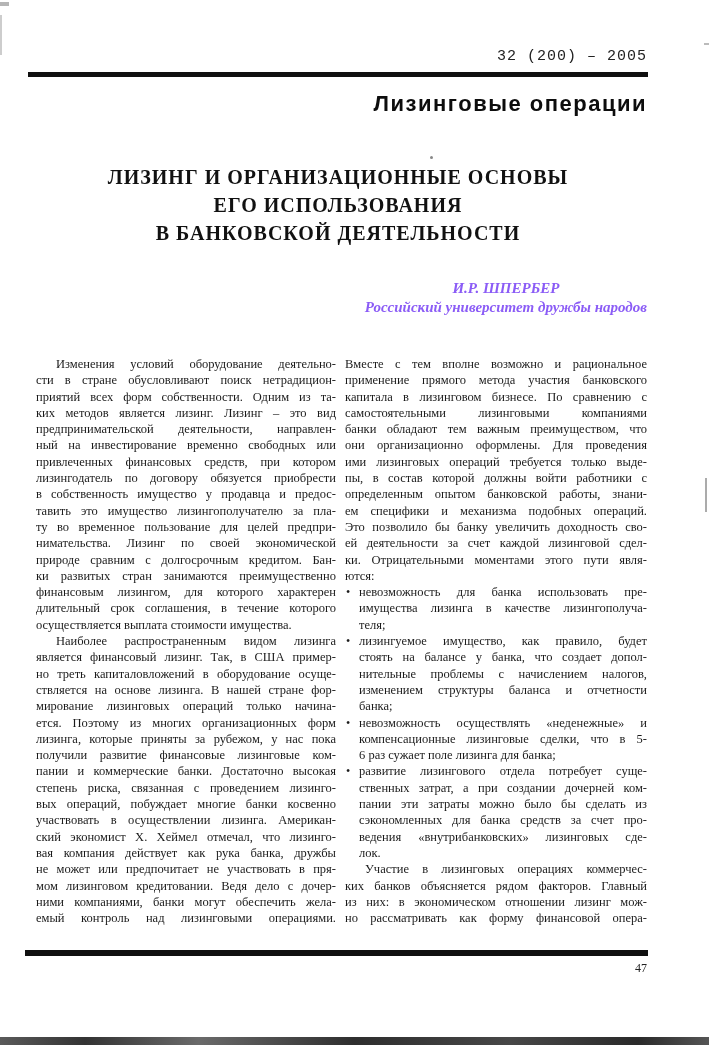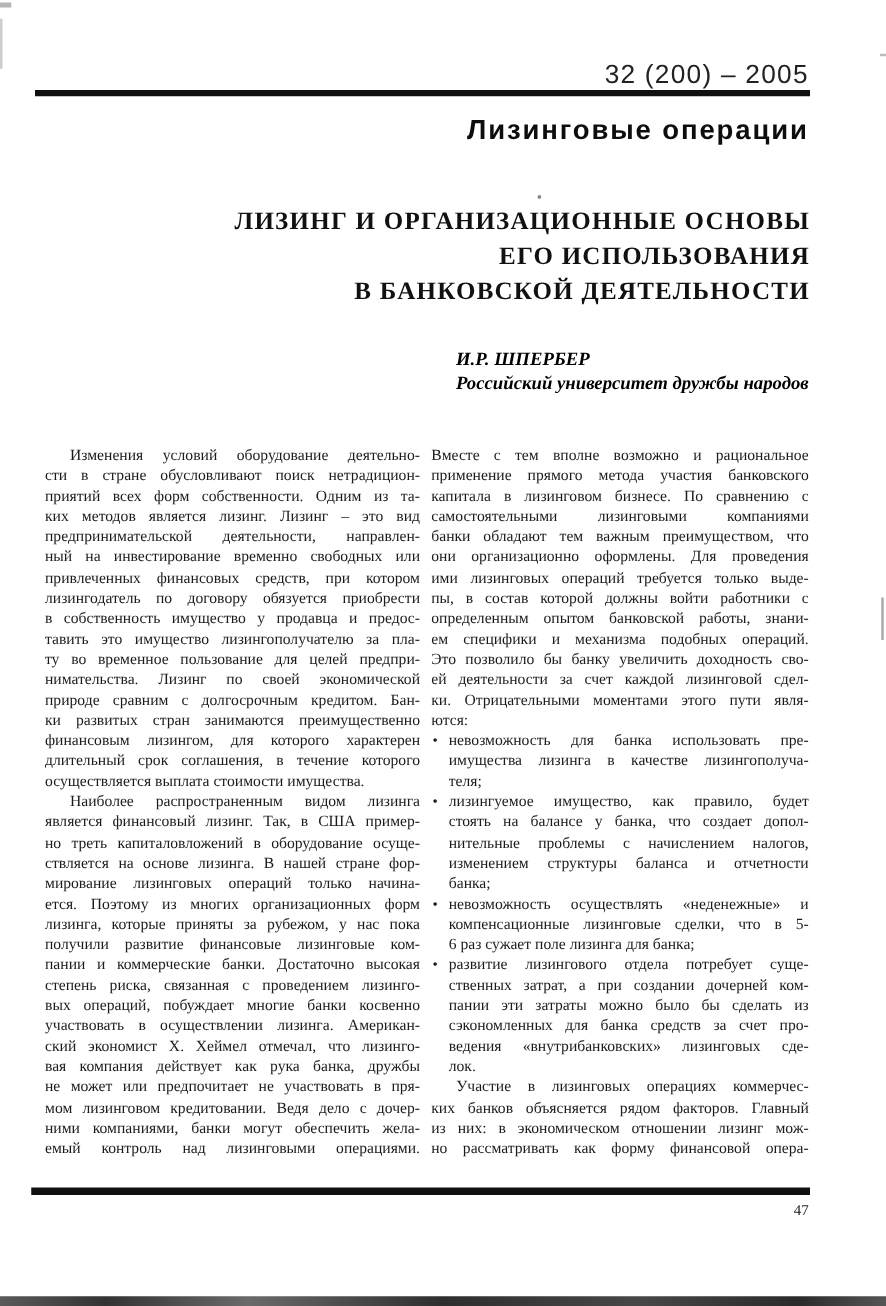"32 (200) – 2005" .issue { font-family: Liberation Sans, sans-serif -> Liberation Mono, monospace; font-size: 21px -> 15px }
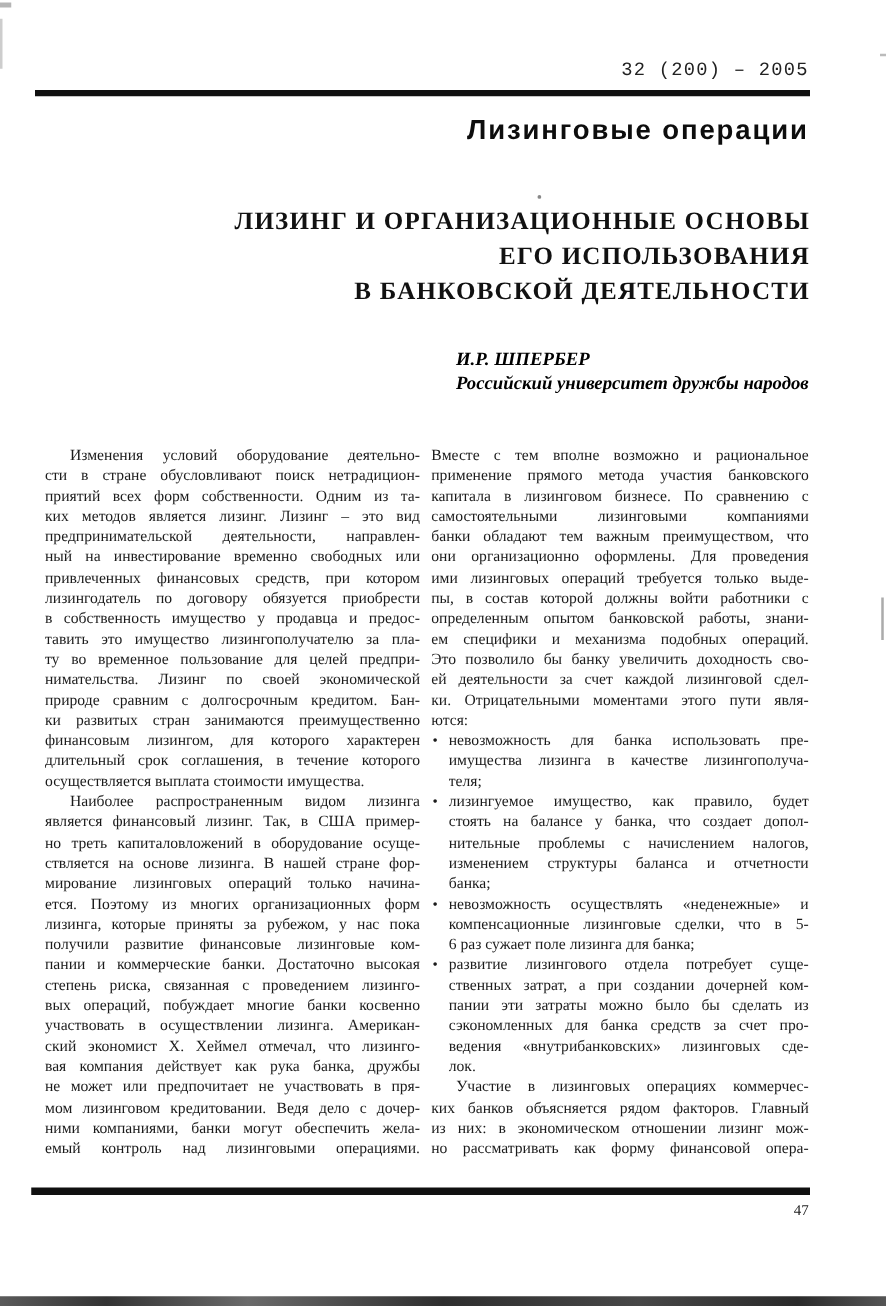"ЛИЗИНГ И ОРГАНИЗАЦИОННЫЕ ОСНОВЫ" .title { text-align: right -> center }
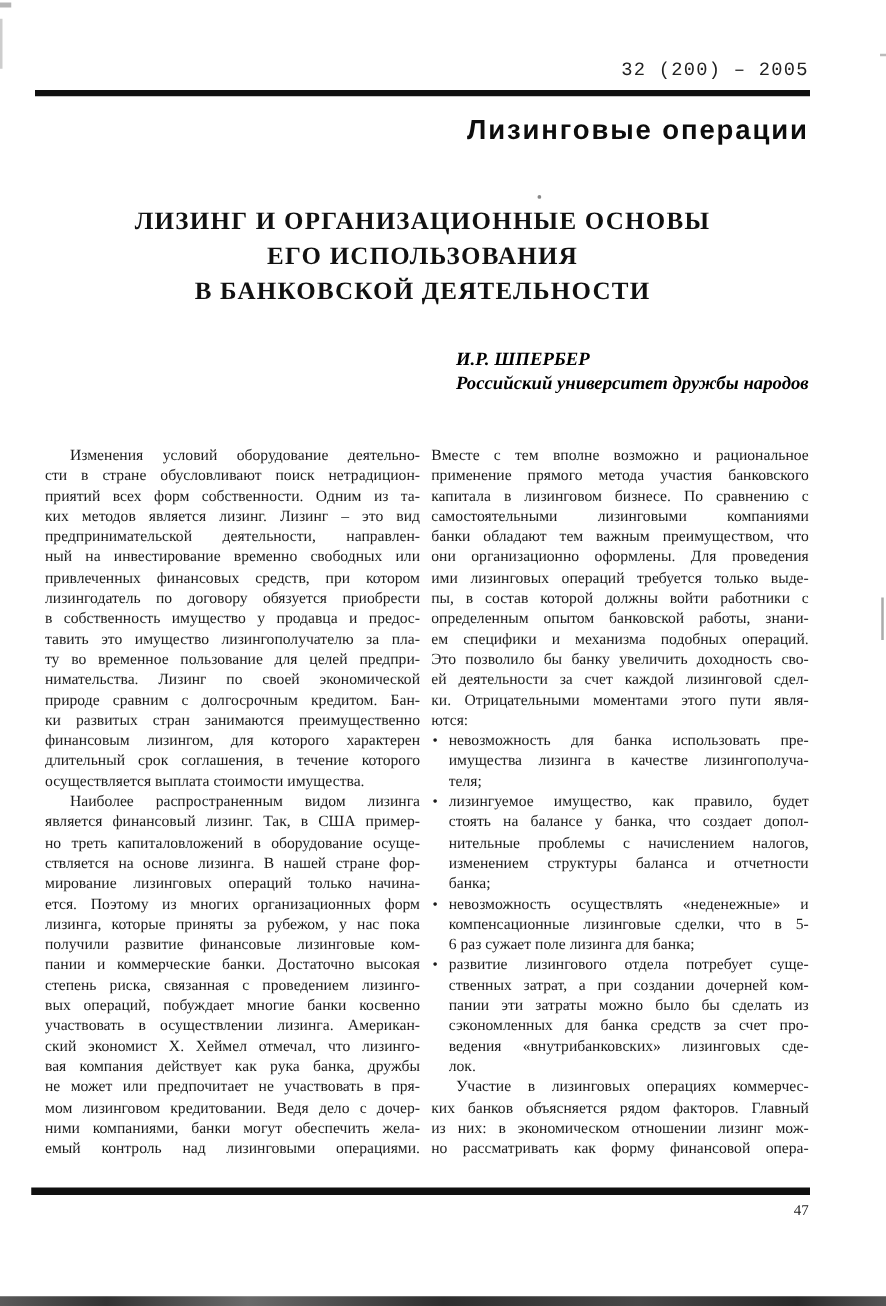"И.Р. ШПЕРБЕР" .byline { color: #000000 -> #8b5cf6; text-align: left -> center }
